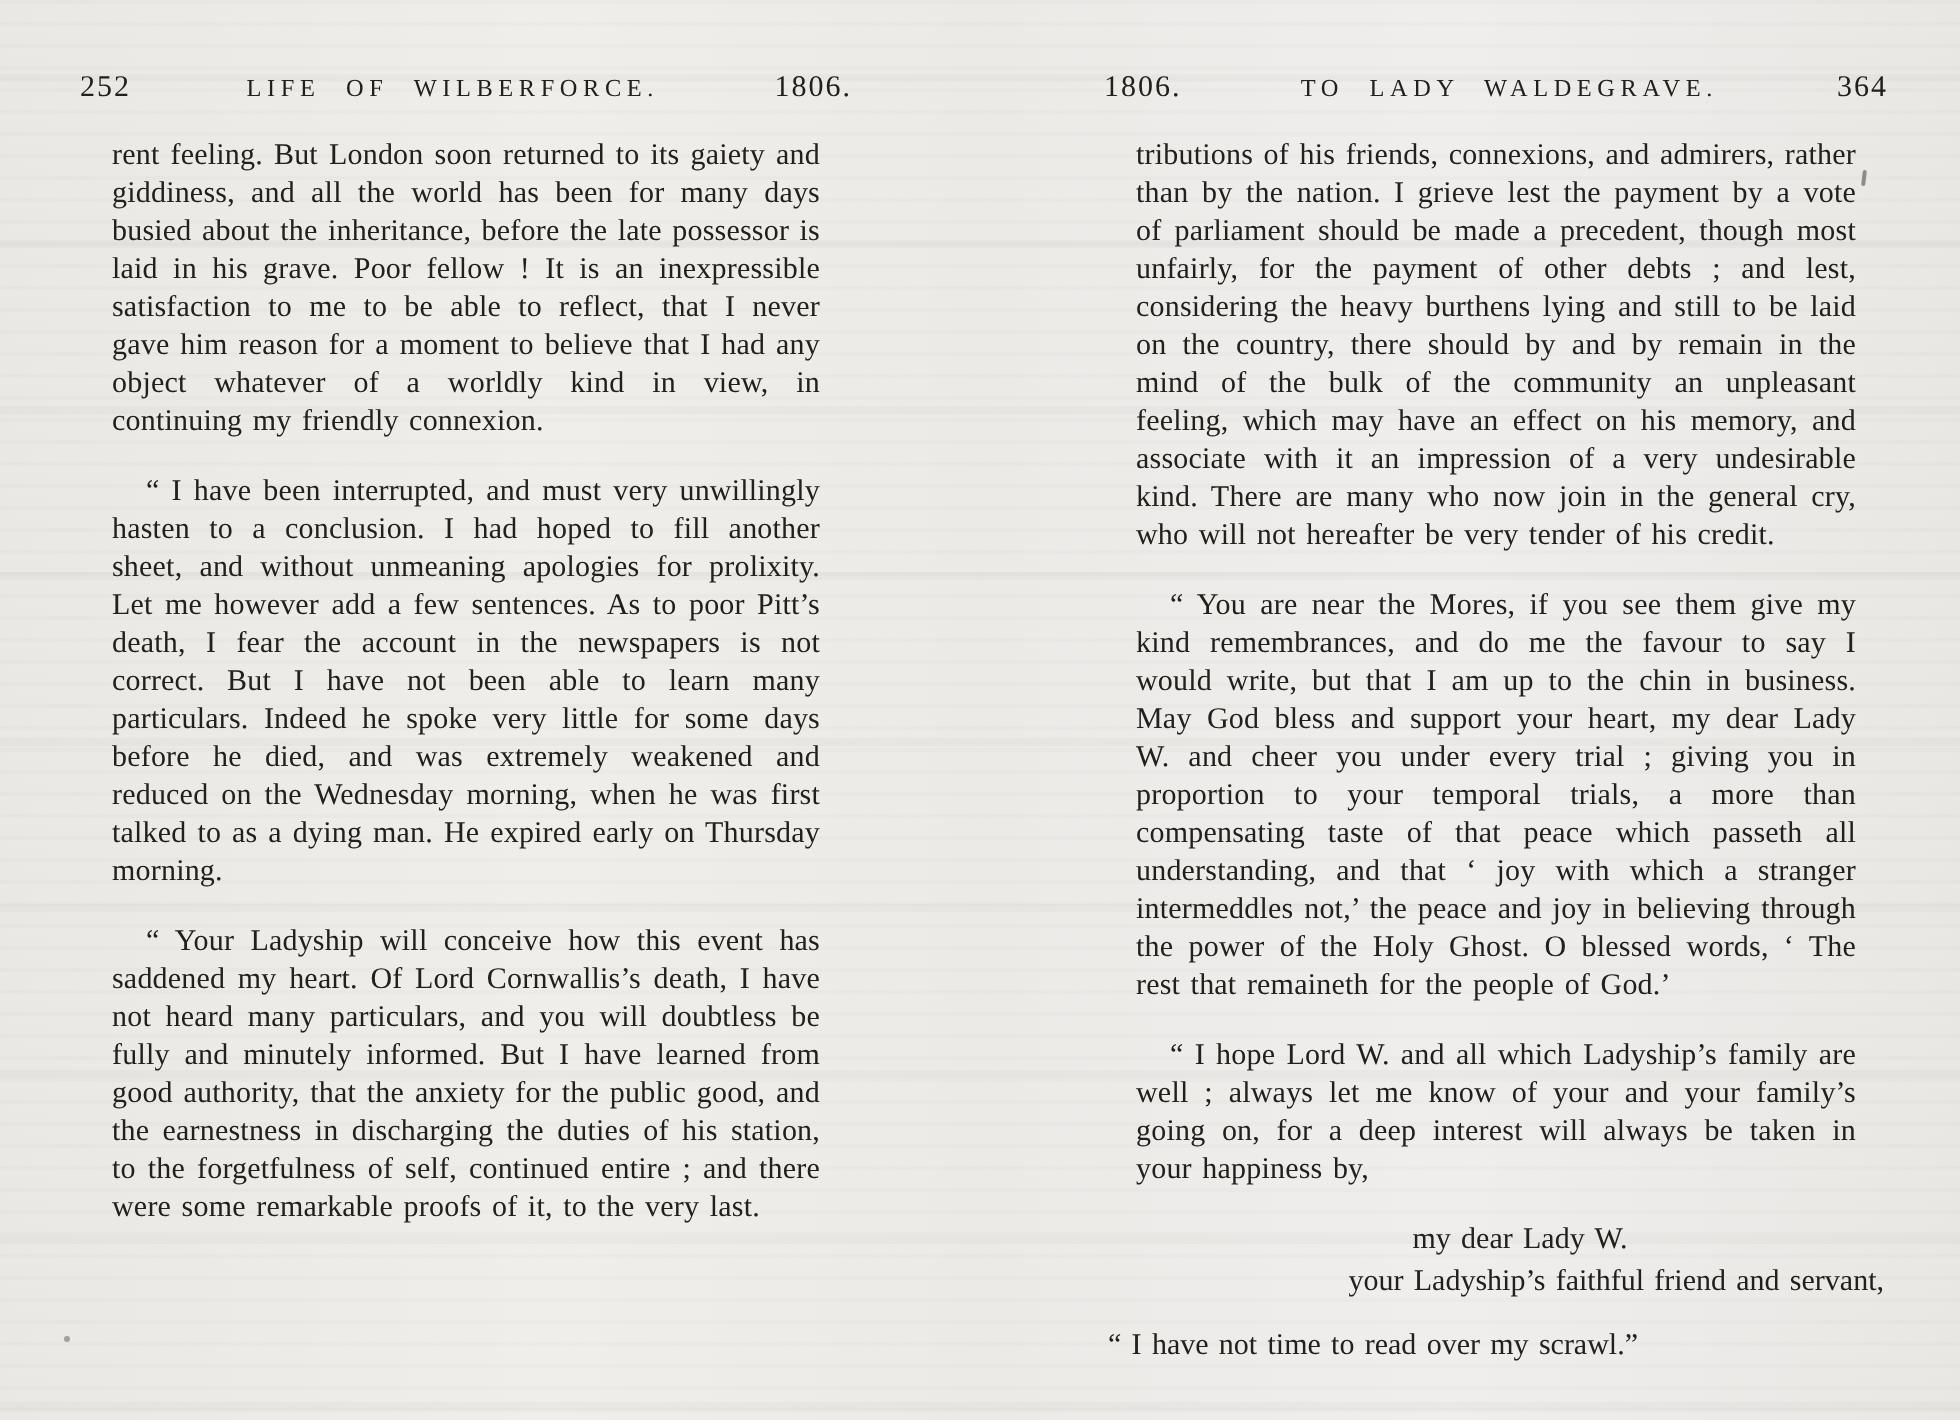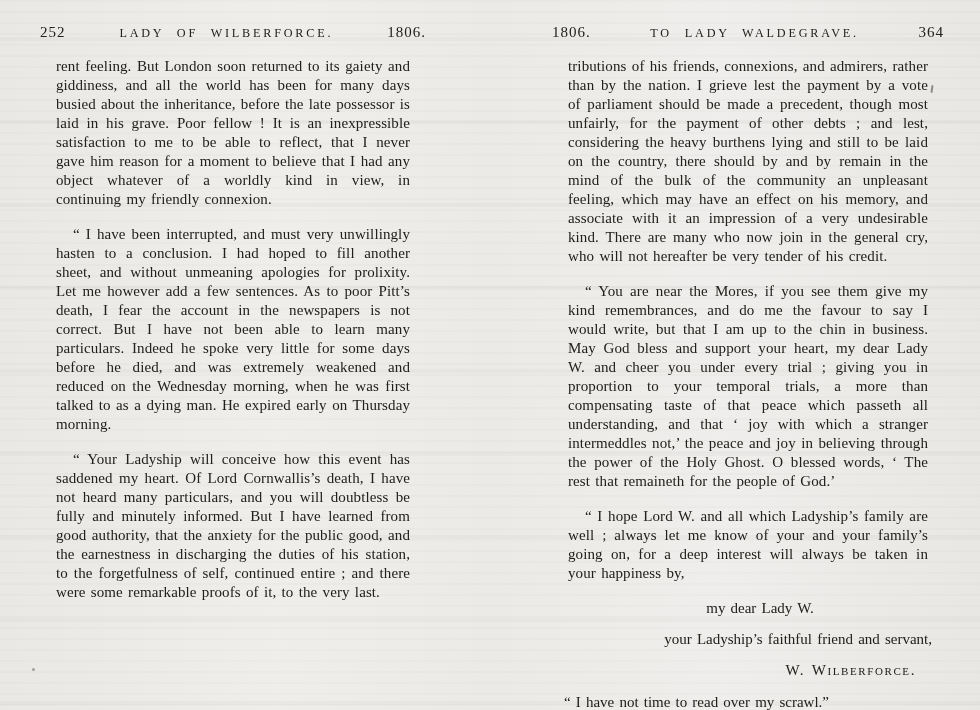"252" .page { top: 24px -> 36px }
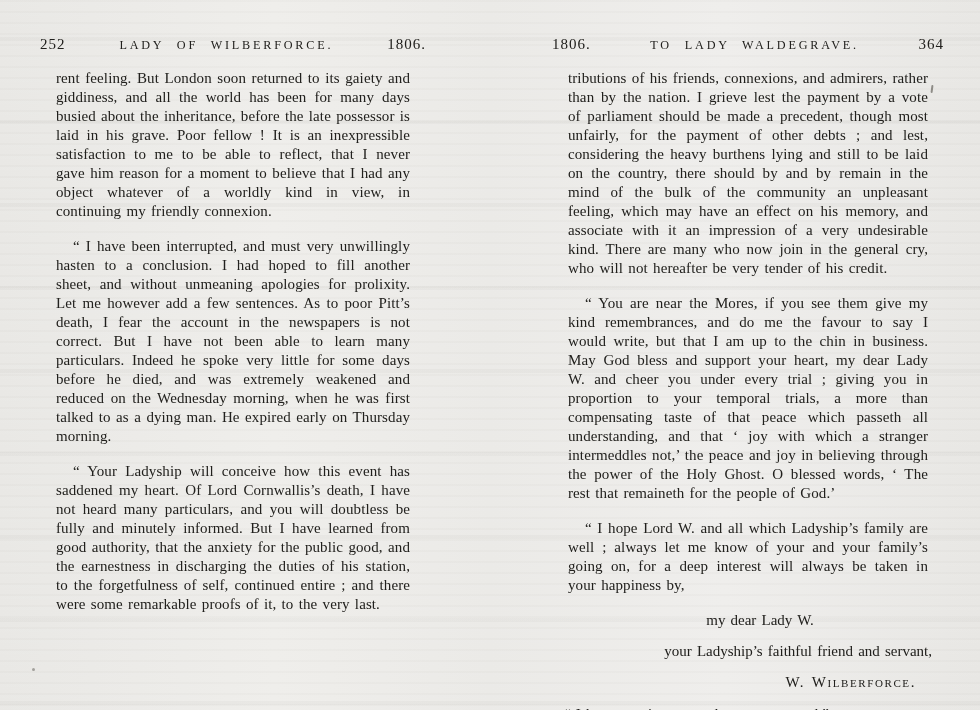"LADY OF WILBERFORCE." span.running-title { text: LADY -> LIFE }
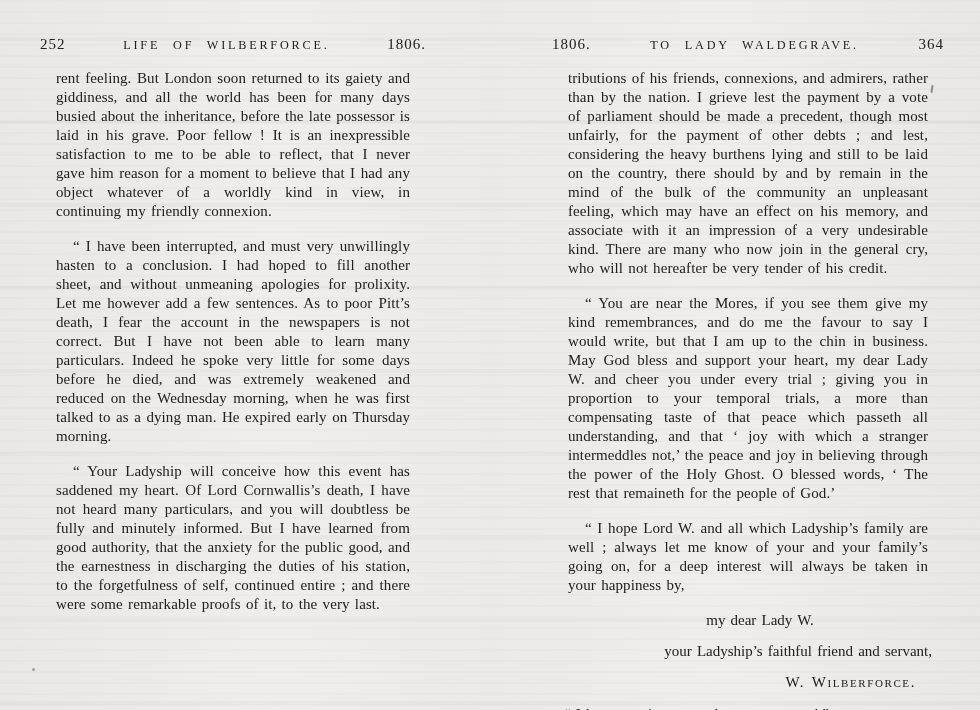"my dear Lady W." .closing p { margin: 12px -> 2px }
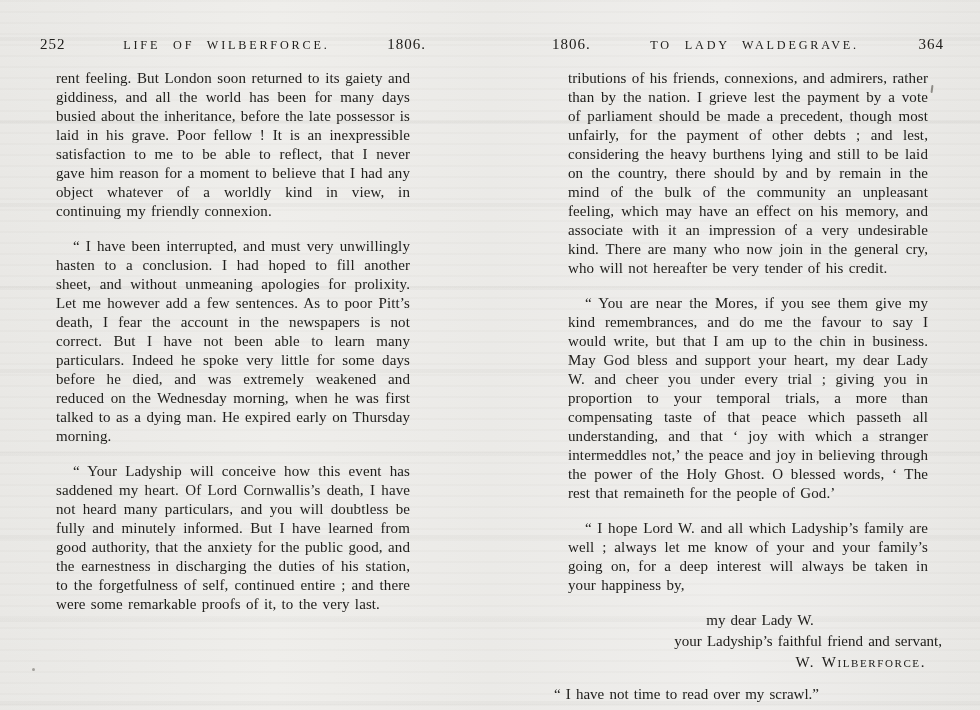"W. Wilberforce." p.signature { html: <p>W. Wilberforce.</p> -> none }
